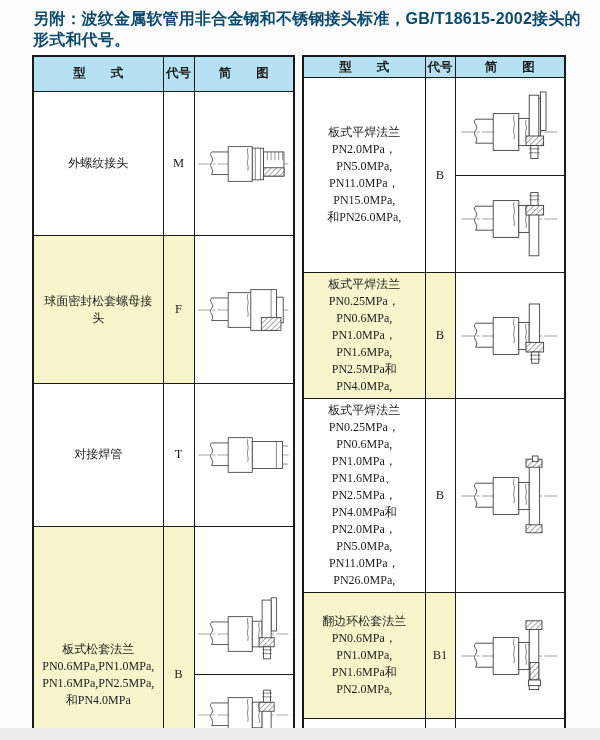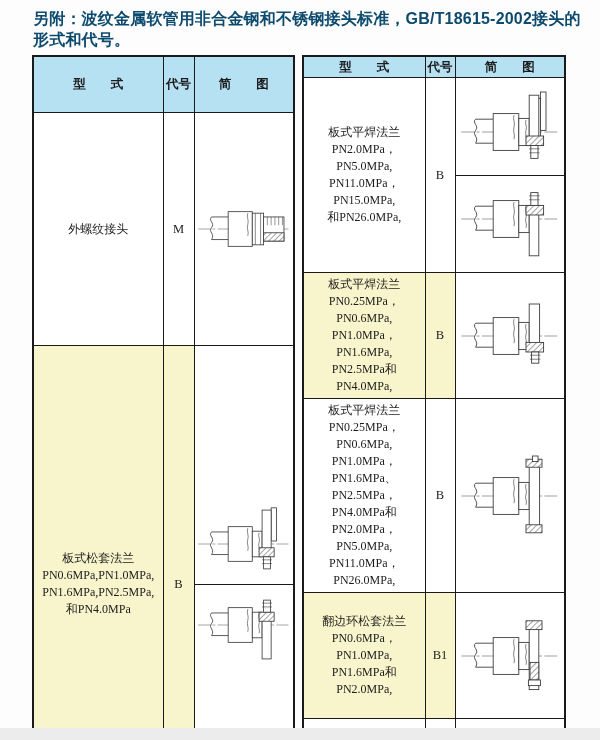"球面密封松套螺母接头" tr { html: none -> <tr> <td> <div>球面密封松套螺母接头</div> </td> <td>F</td> <td> <svg> <use></use> <use></use> <g> <rect></rect> <path></path> <rect></rect> <rect></rect> </g> </svg> </td> </tr> }
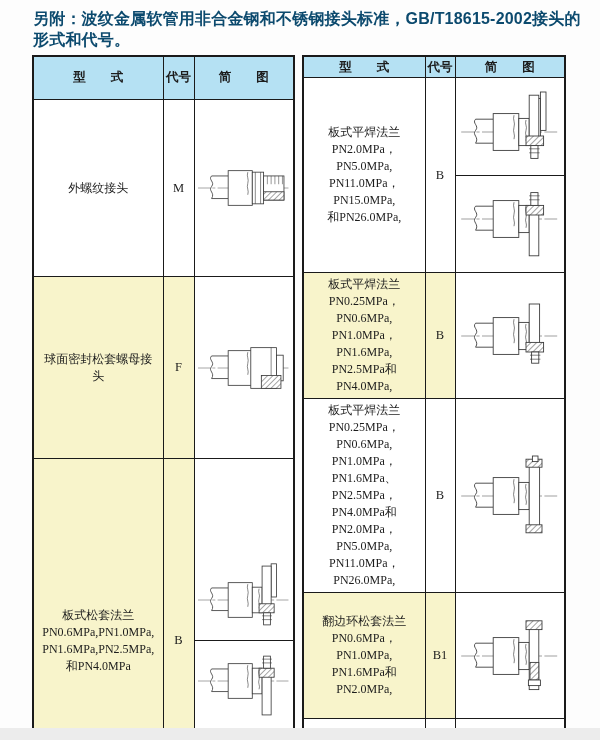"对接焊管" tr { html: none -> <tr> <td> <div>对接焊管</div> </td> <td>T</td> <td> <svg> <use></use> <use></use> <g> <rect></rect> <path></path> <path></path> </g> </svg> </td> </tr> }
